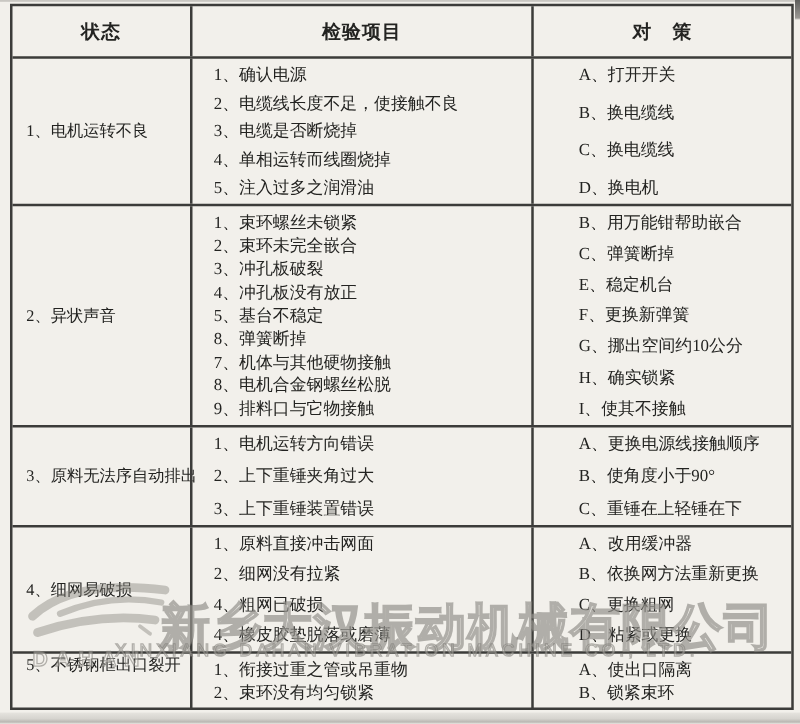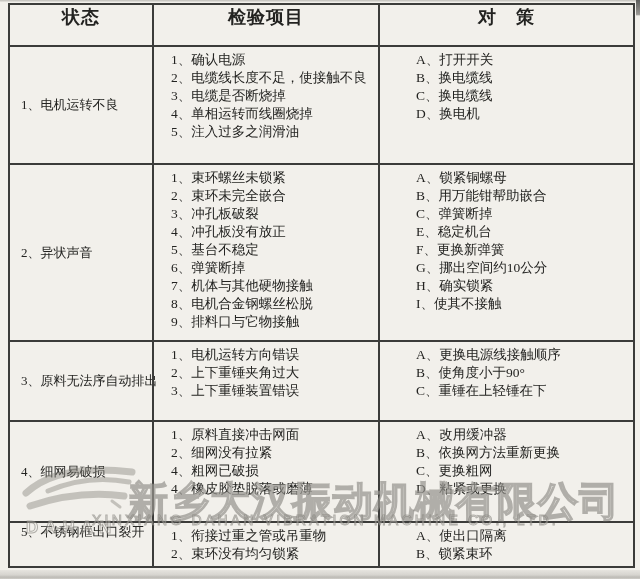"状态" .hcell { align-items: flex-start -> center; font-size: 18px -> 15px }
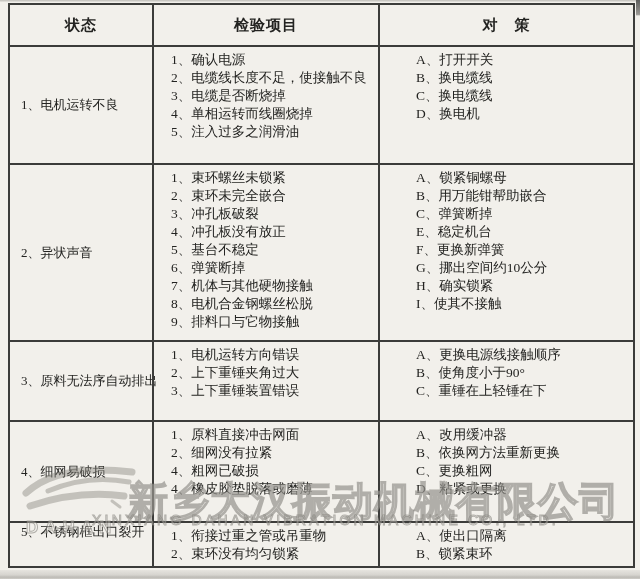"检验项目" .c2 { width: 226px -> 273px }
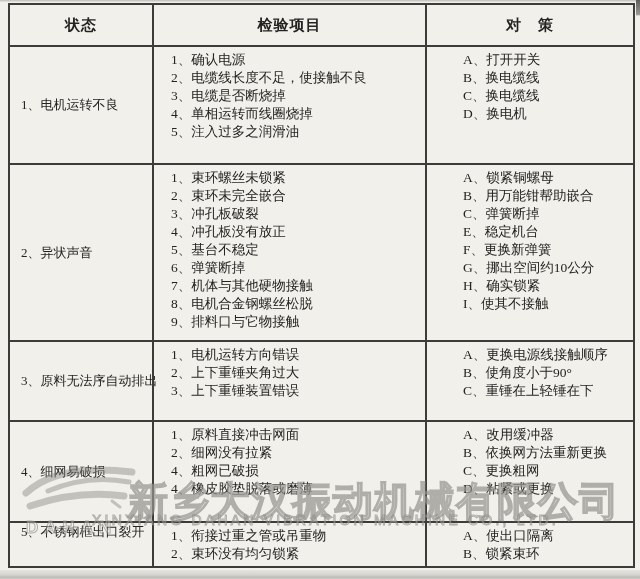"1、确认电源" .items-cell,.actions-cell { justify-content: flex-start -> space-between }
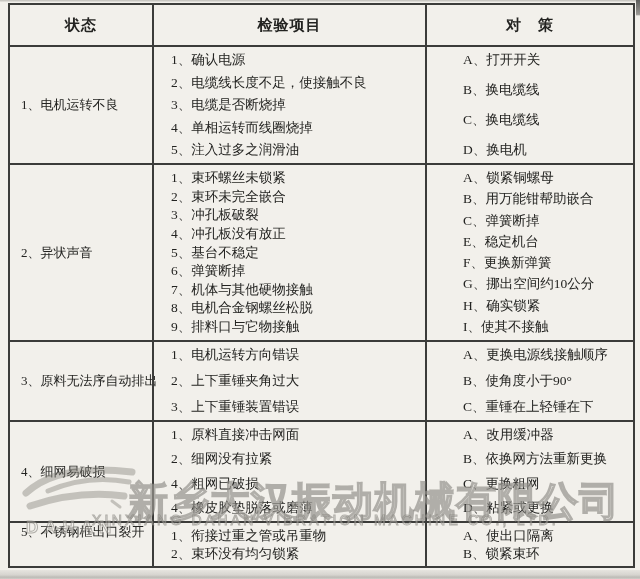"A、锁紧铜螺母" span.line { html: <span>A、锁紧铜螺母</span> -> none }
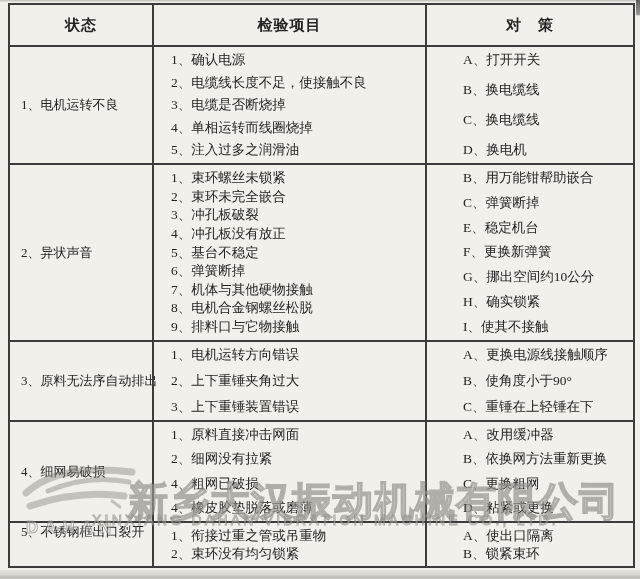"6、弹簧断掉" span.line { text: 6 -> 8 }
